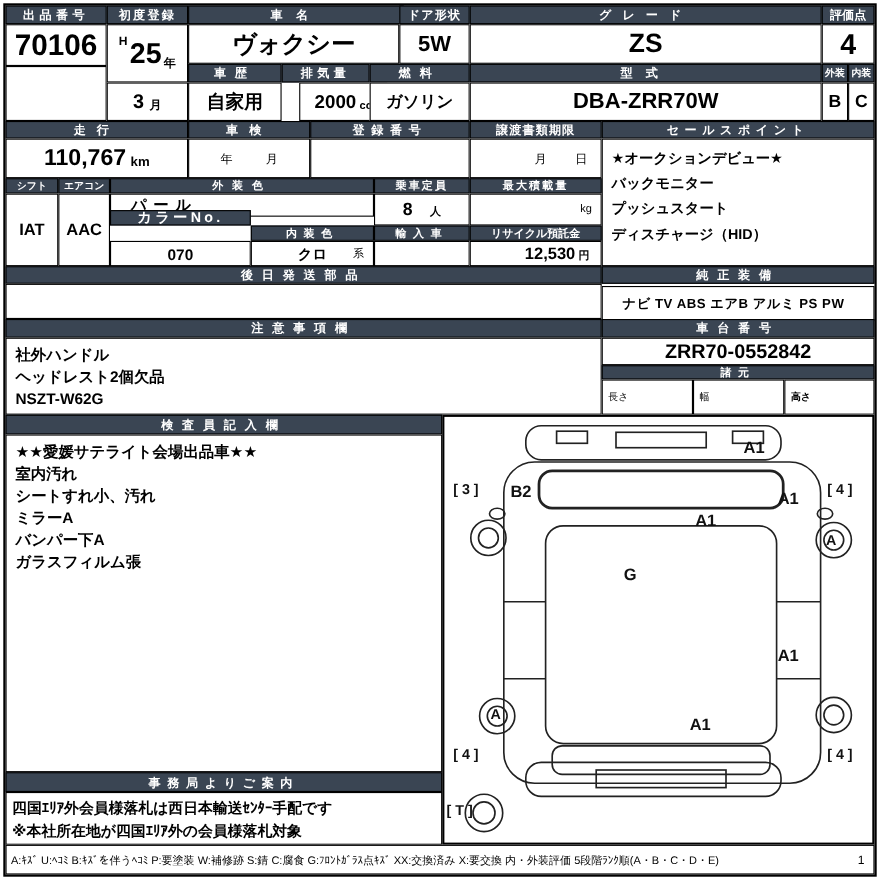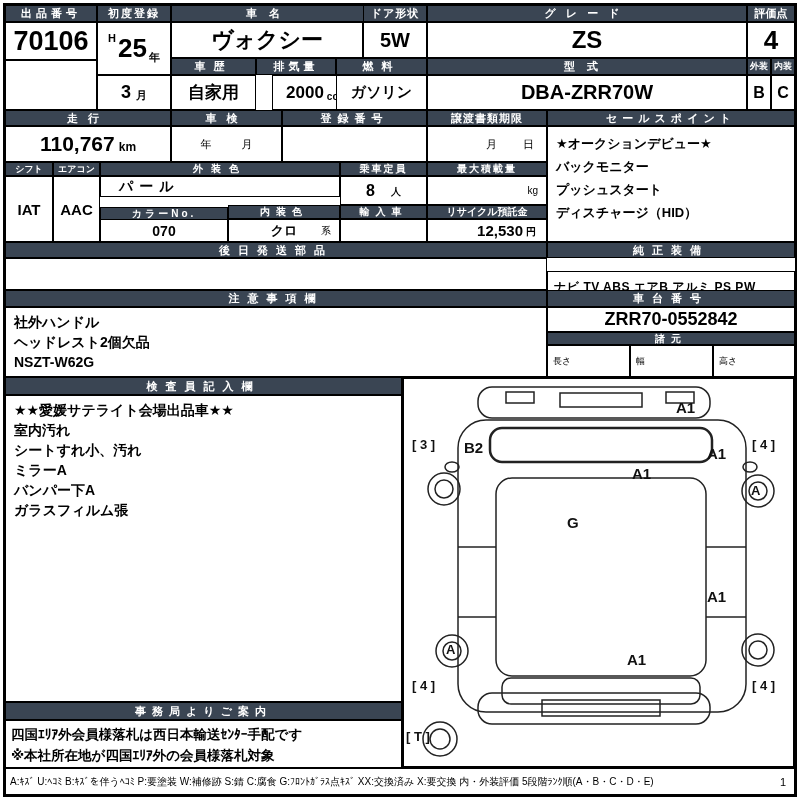"カラーNo." div.hdr { font-size: 10px -> 13px; top: 207px -> 191px }
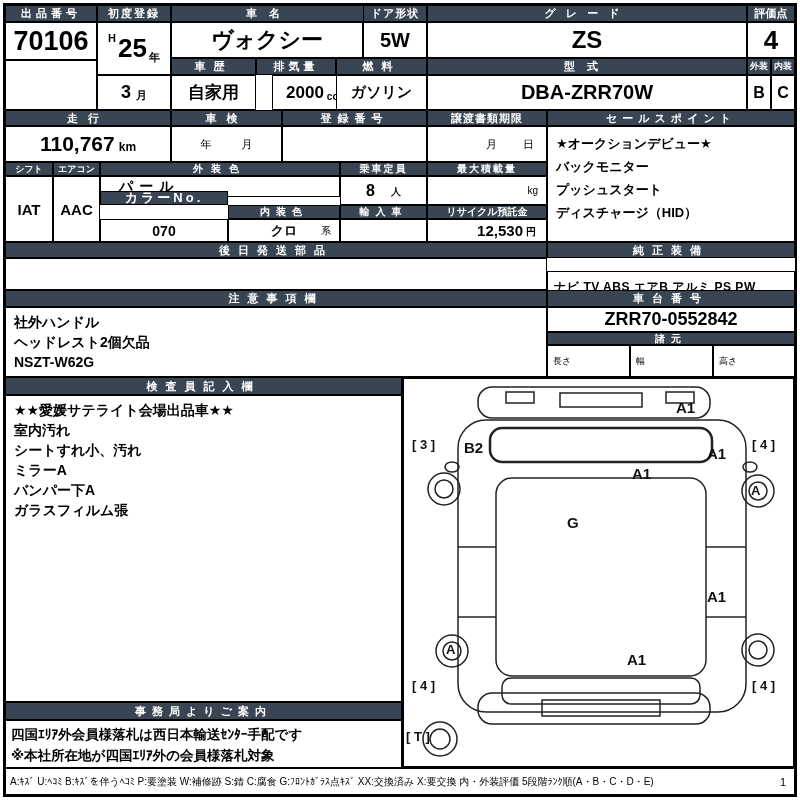"ナビ TV ABS エアB アルミ" div.cell { padding-left: 6px -> 18px; top: 271px -> 260px }
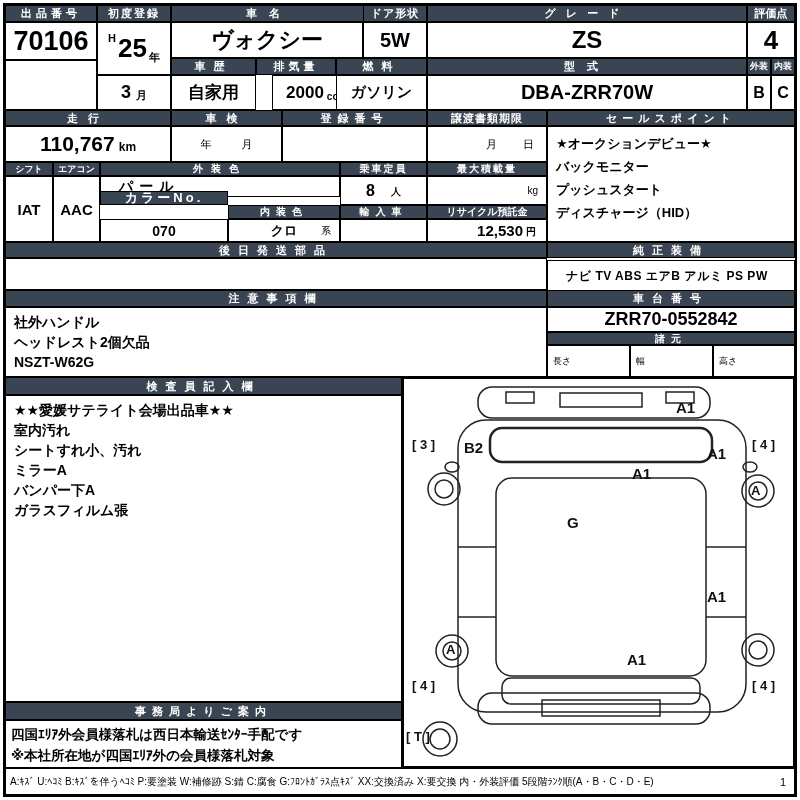"高さ" div.cell { font-weight: normal -> bold }
